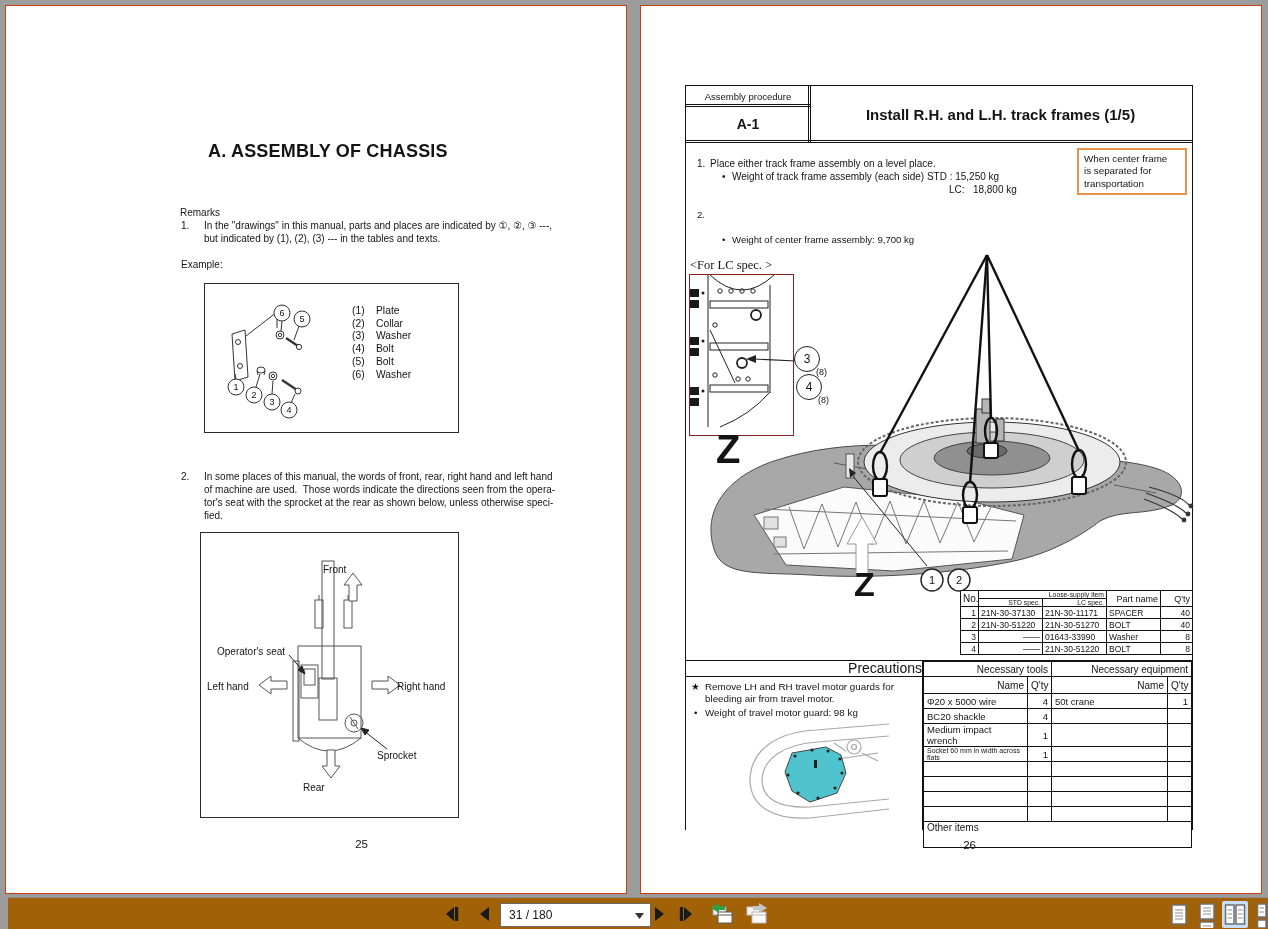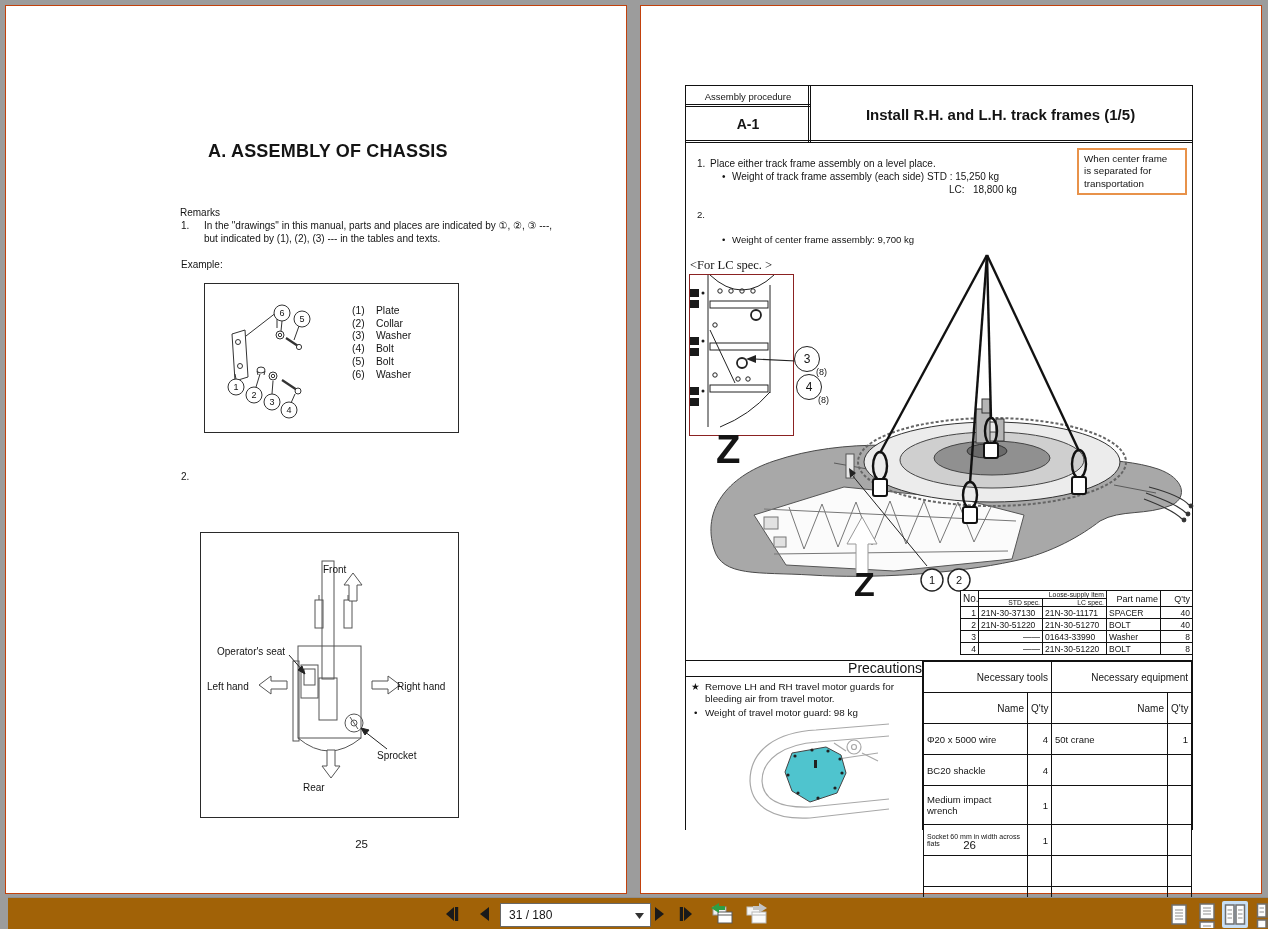"In some places of this" div.abs { html: none -> <div>In some places of this manual, the words of front, rear, right hand and left hand of machine are used. Those words indicate the directions seen from the opera- tor's seat with the sprocket at the rear as shown below, unless otherwise speci- fied.</div> }
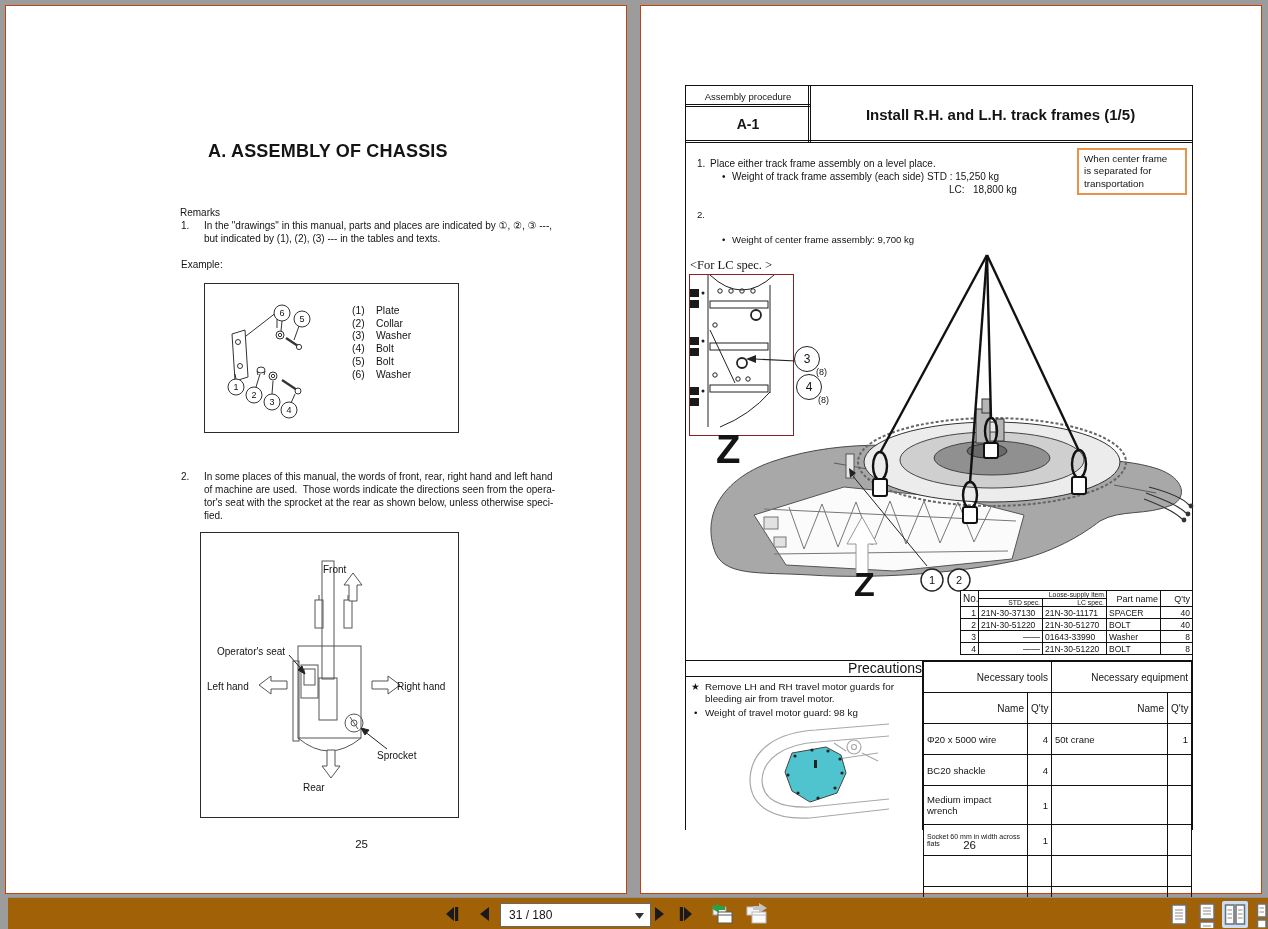"Necessary tools" .btab td,.btab th { padding: 8px 3px -> 0 3px }
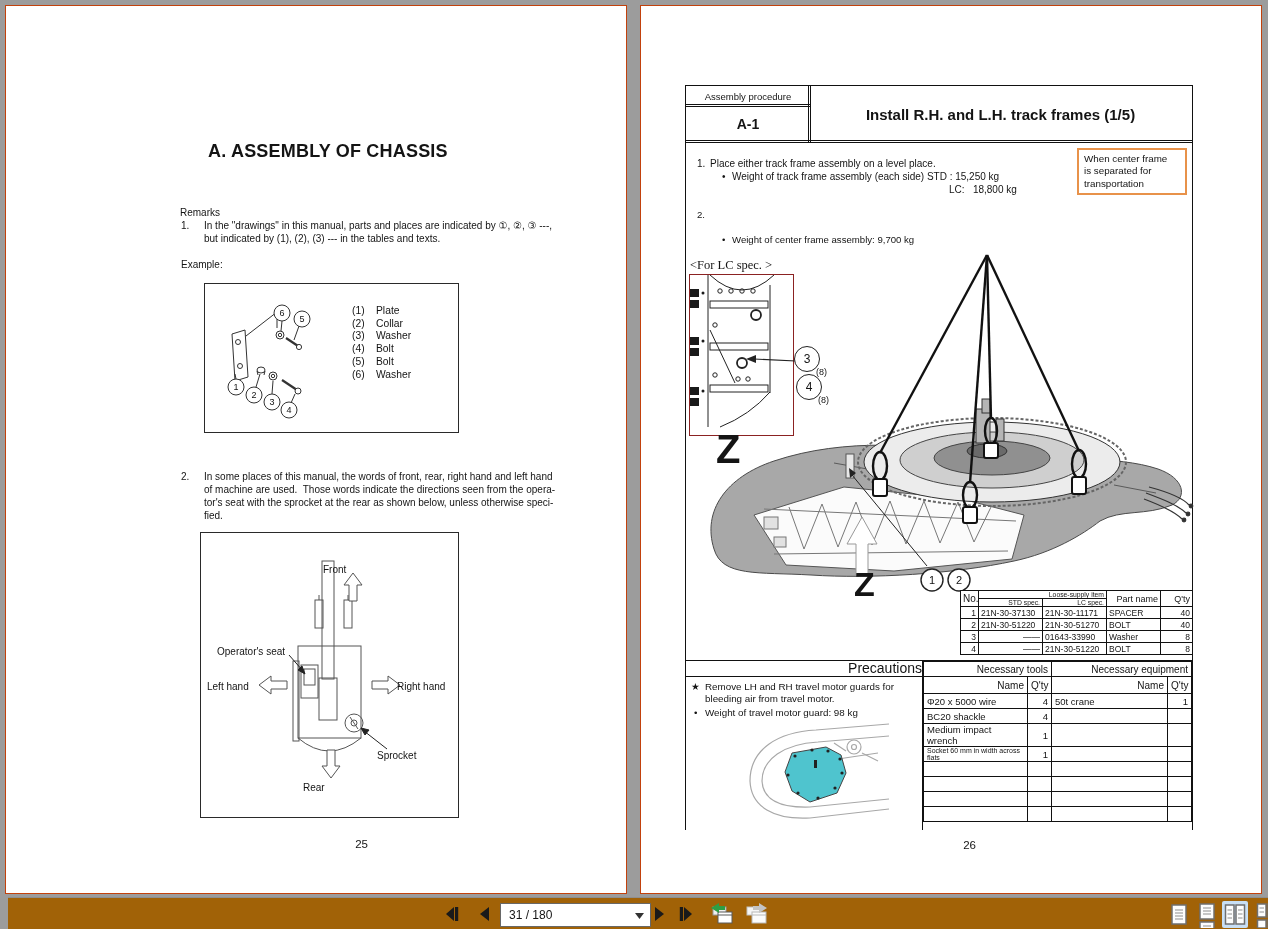"Other items" tr { html: none -> <tr> <td>Other items</td> </tr> }
